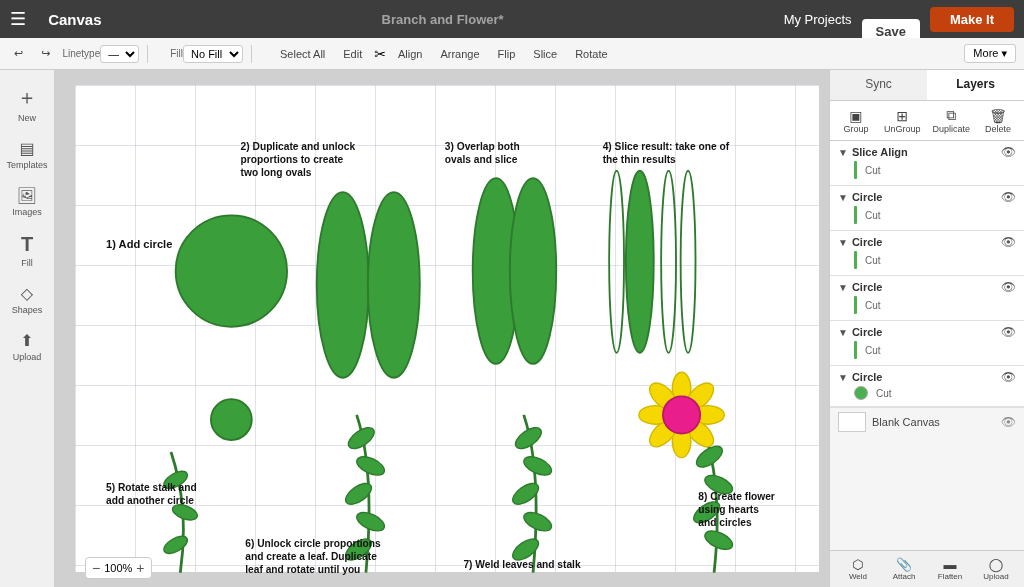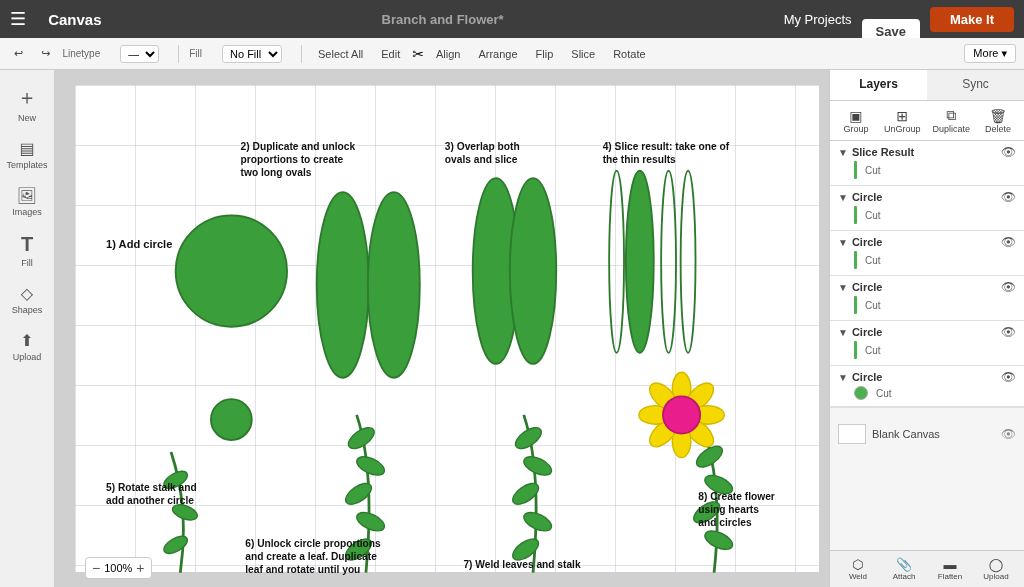"Linetype" .toolbar-group { gap: 20px -> 0; margin-right: 4px -> 16px; padding-right: 19px -> 8px }
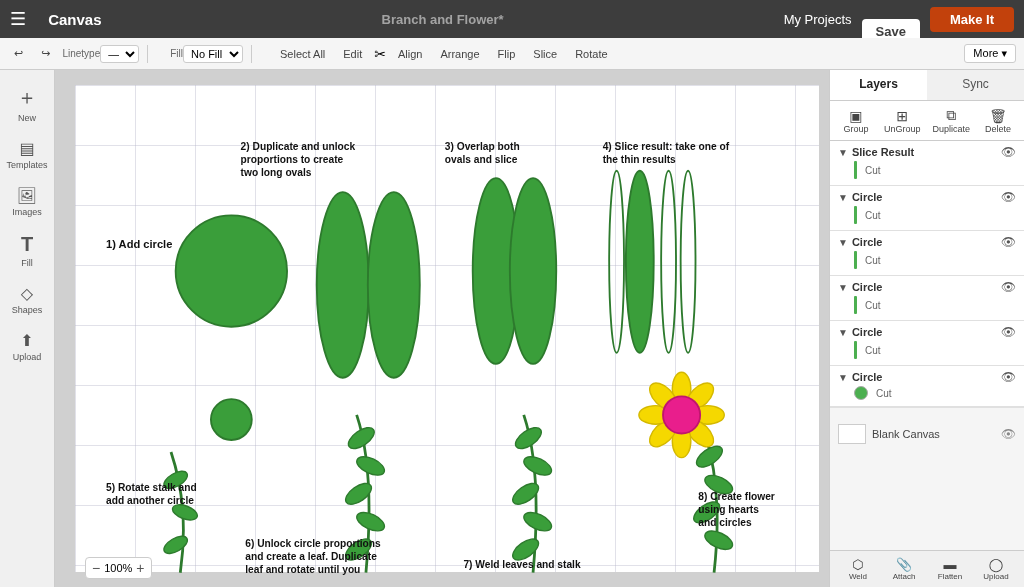"Layers" div.right-tab { order: before "Sync" -> after "Sync" }
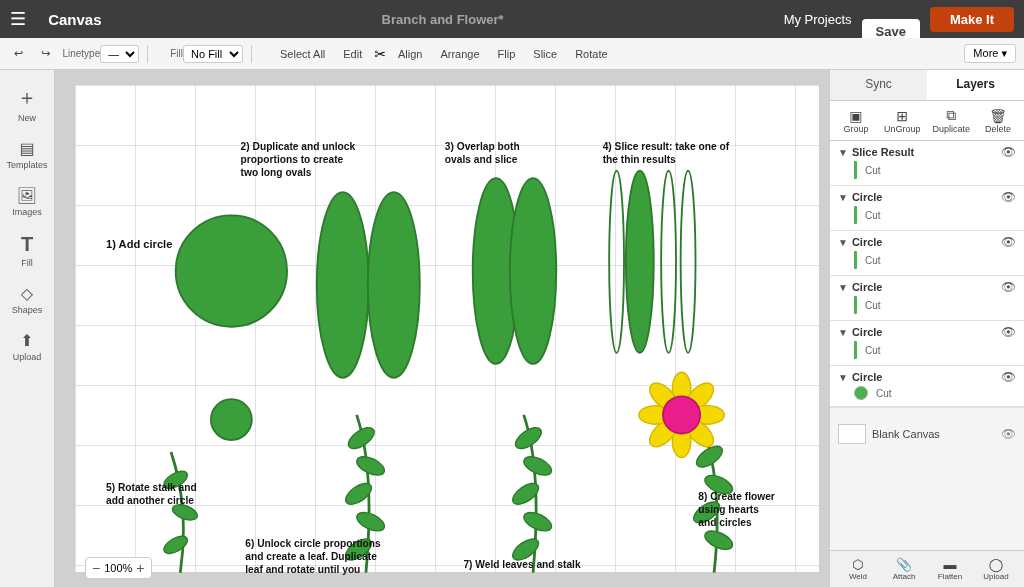"Slice Result" span.layer-name { text: Result -> Align }
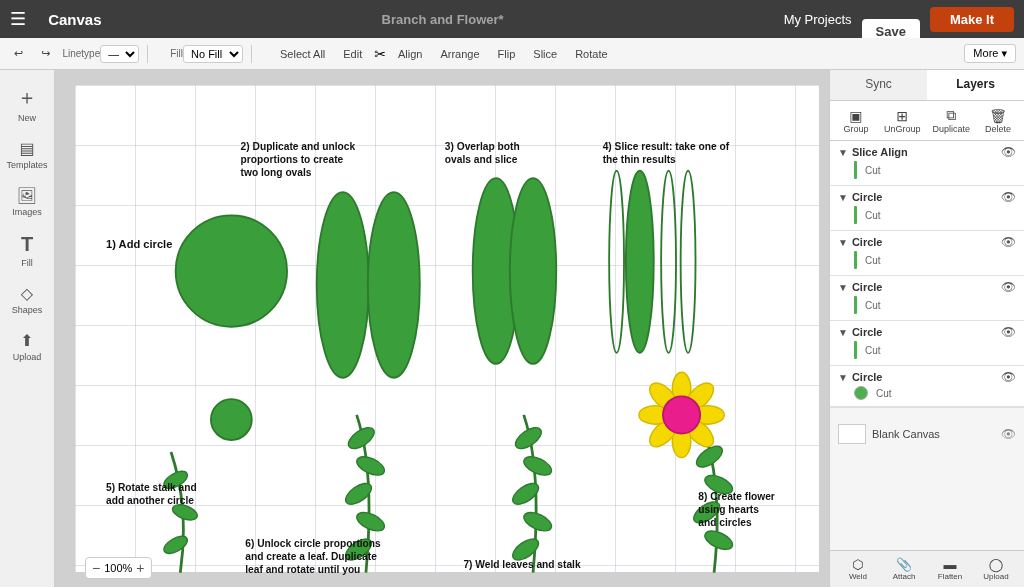"Blank Canvas" .blank-canvas-row { padding: 16px 8px -> 4px 8px }
